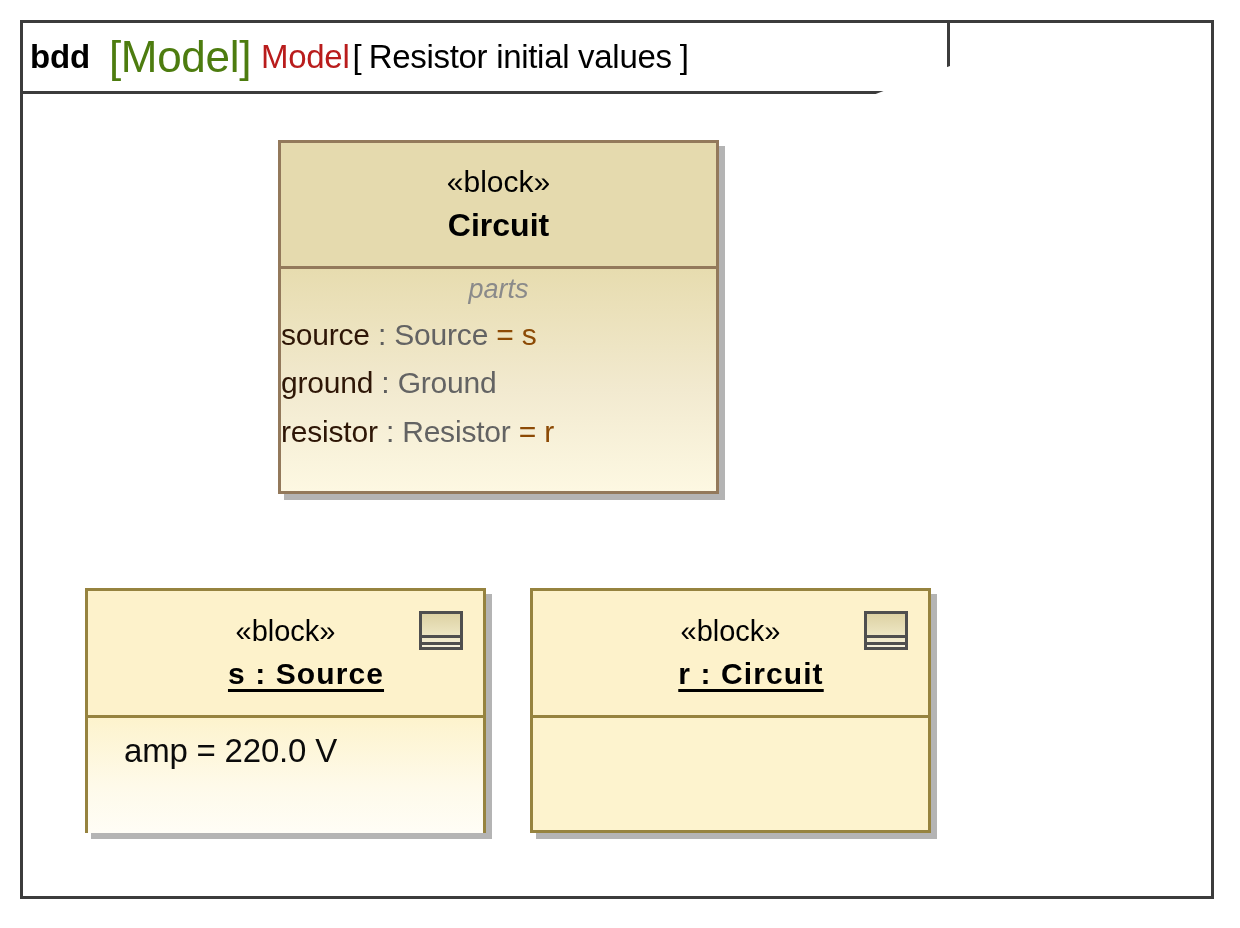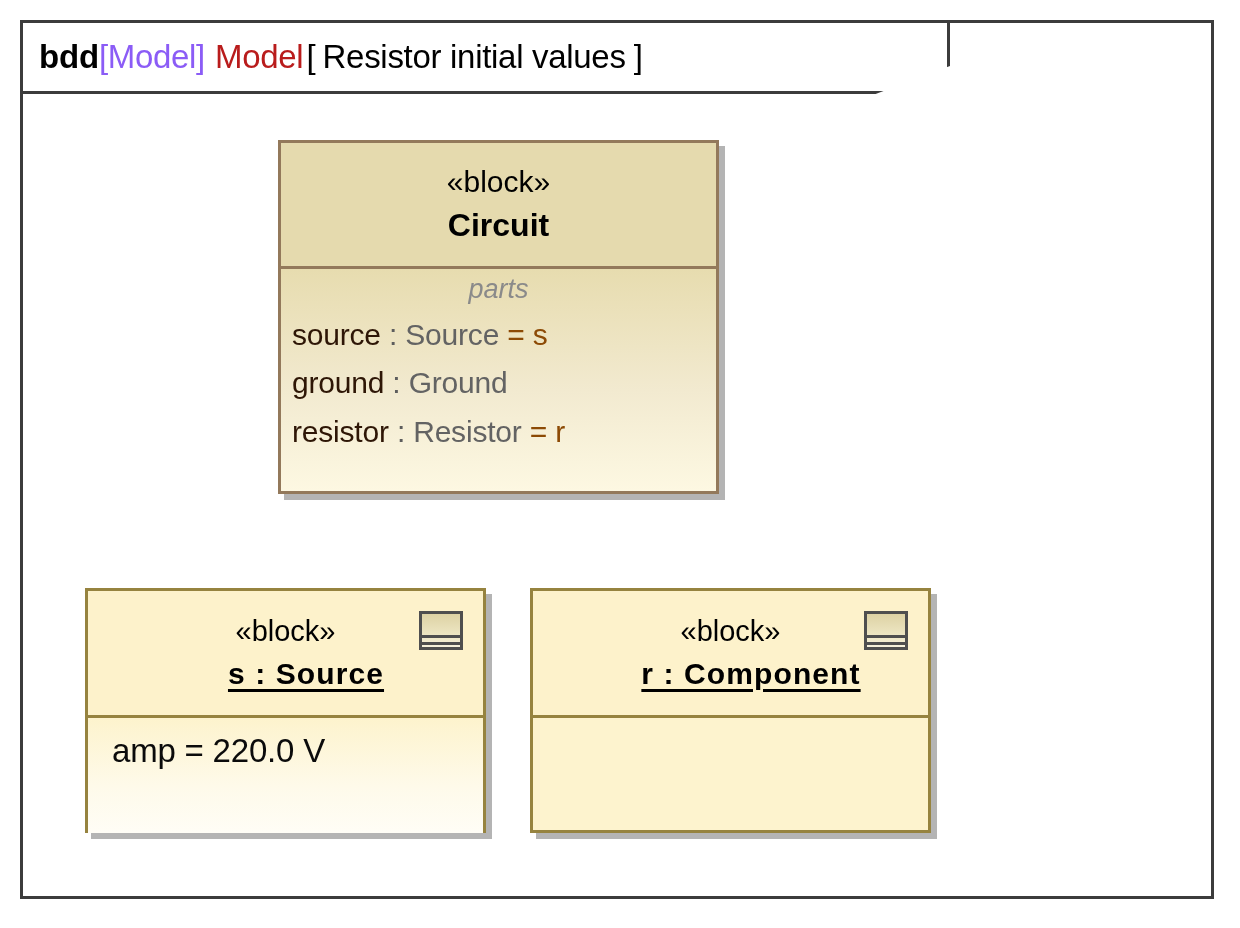"bdd" .frame-header-inner { left: 12px -> 3px }
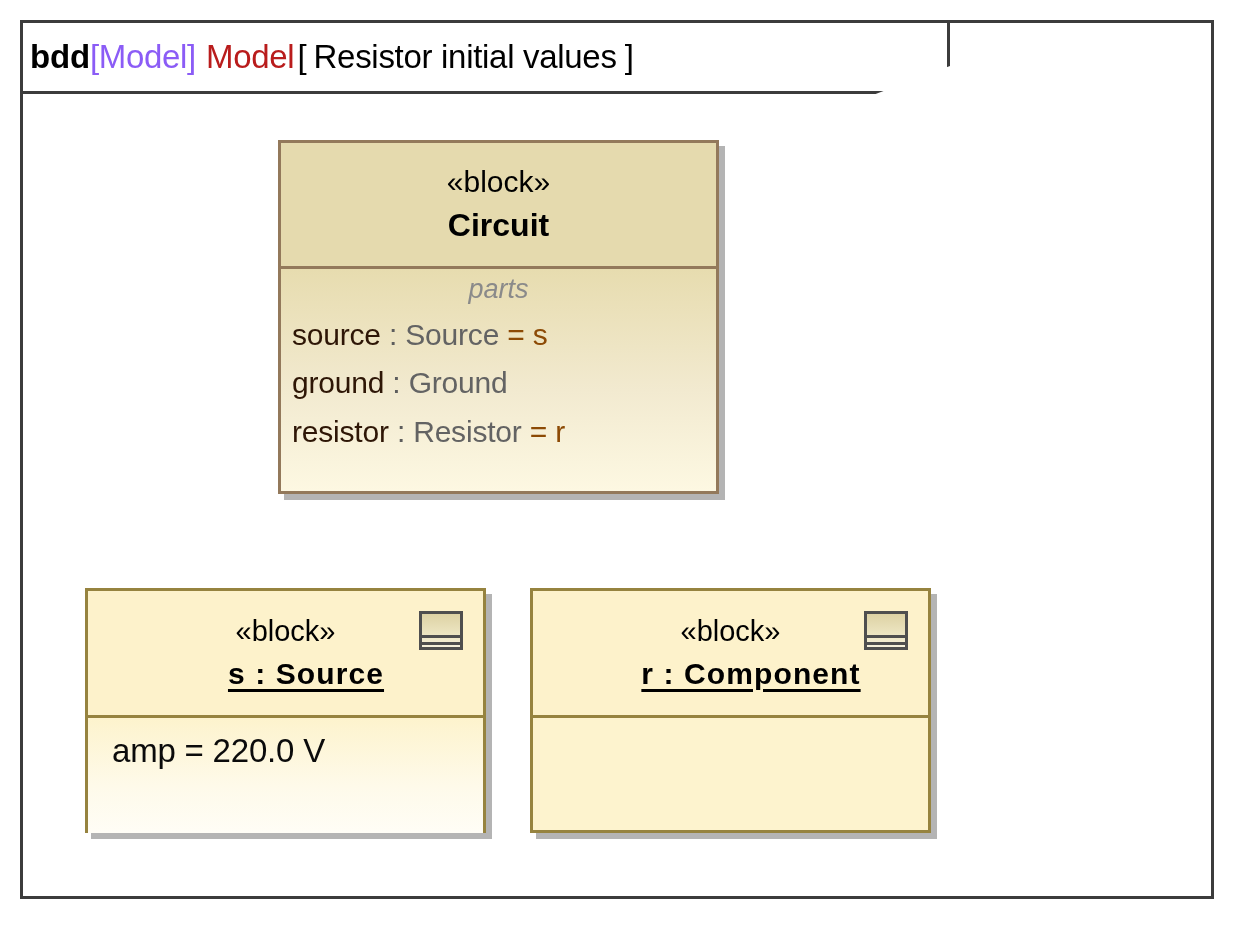"[Model]" .hdr-scope { color: #8b5cf6 -> #4d7c0f; font-size: 33px -> 44px; margin-left: 0 -> 19px }
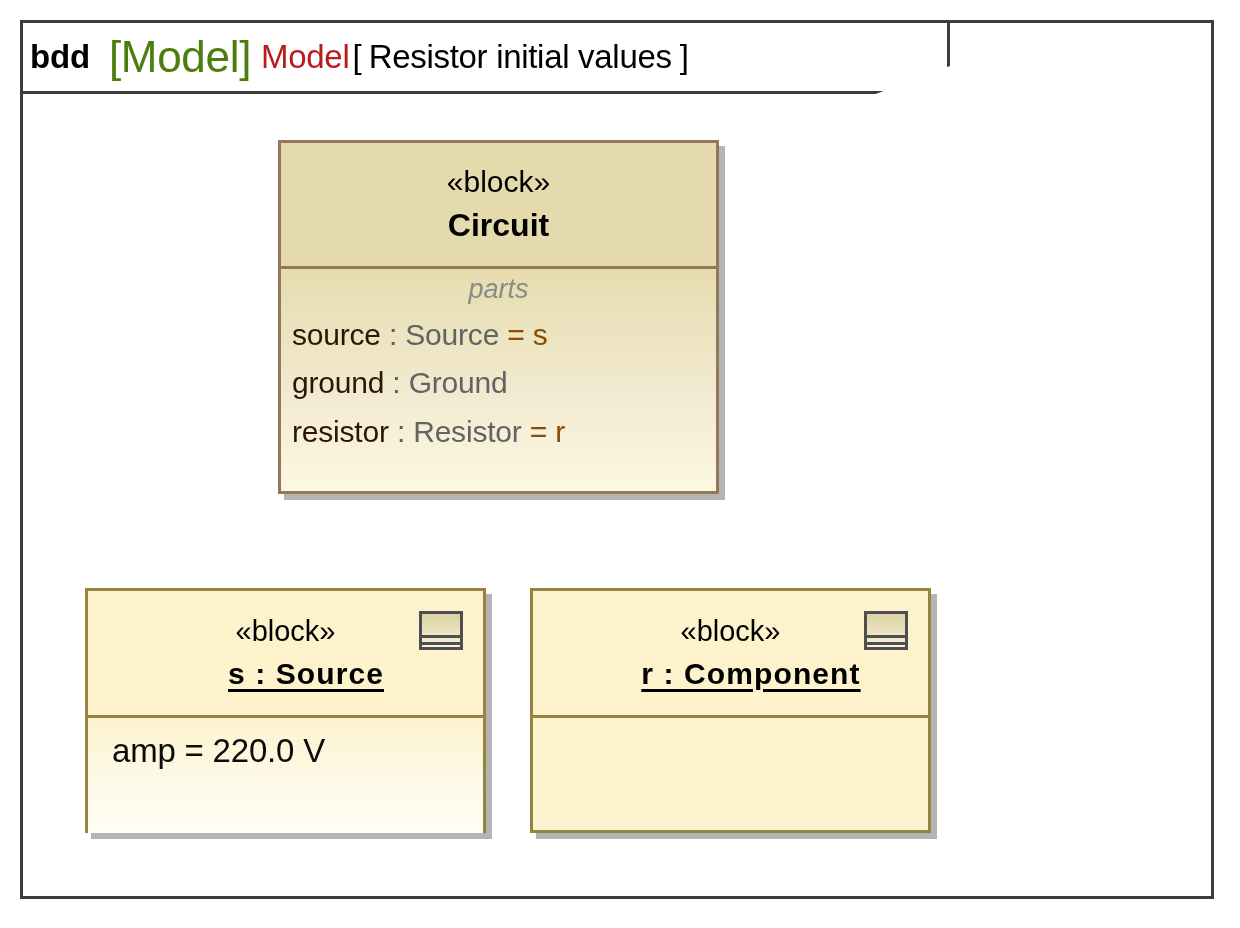"source : Source = s" .part-list { padding-left: 11px -> none }
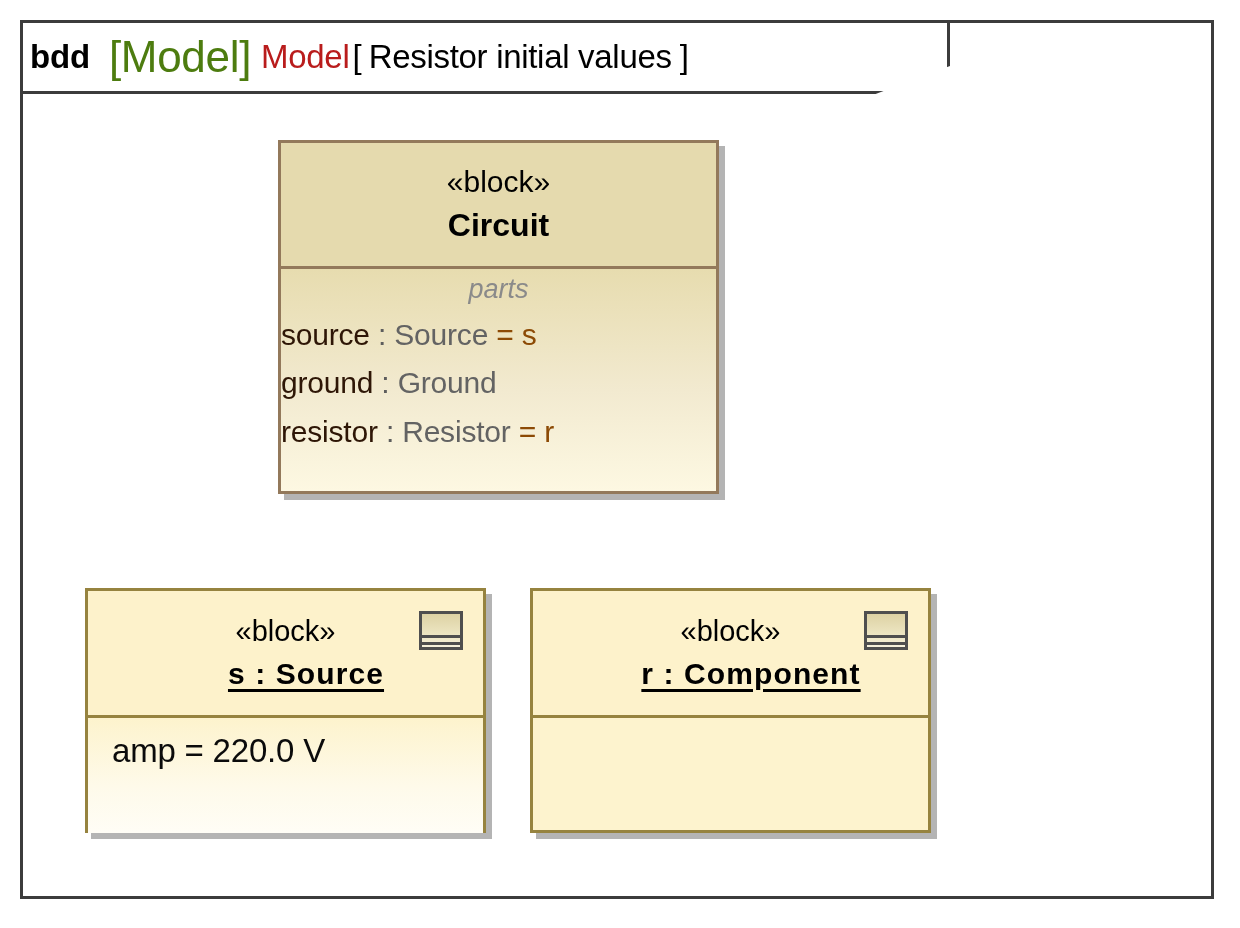"r : Component" div.inst-name { text: Component -> Circuit }
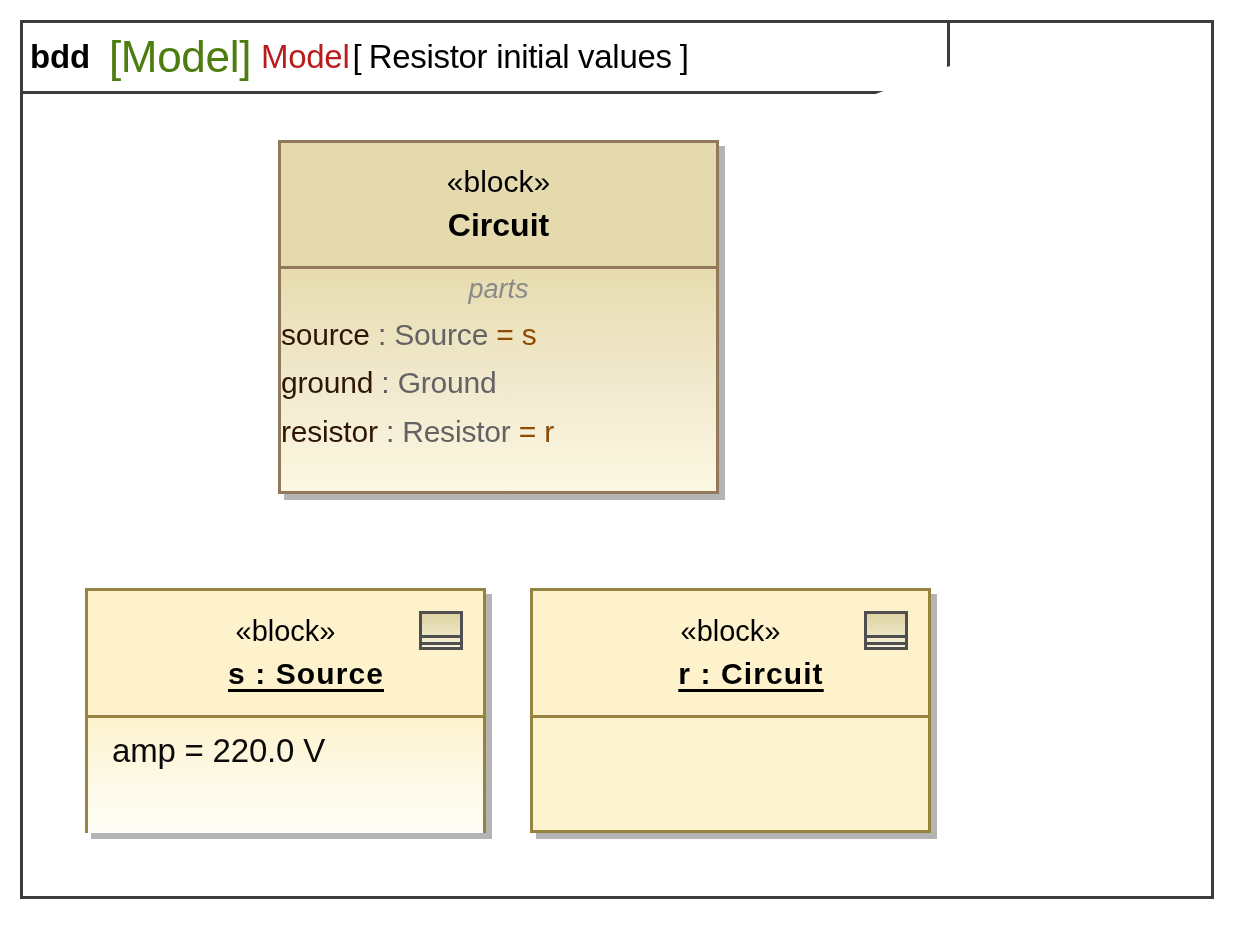"amp = 220.0 V" .inst-compartment { padding-left: 24px -> 36px }
